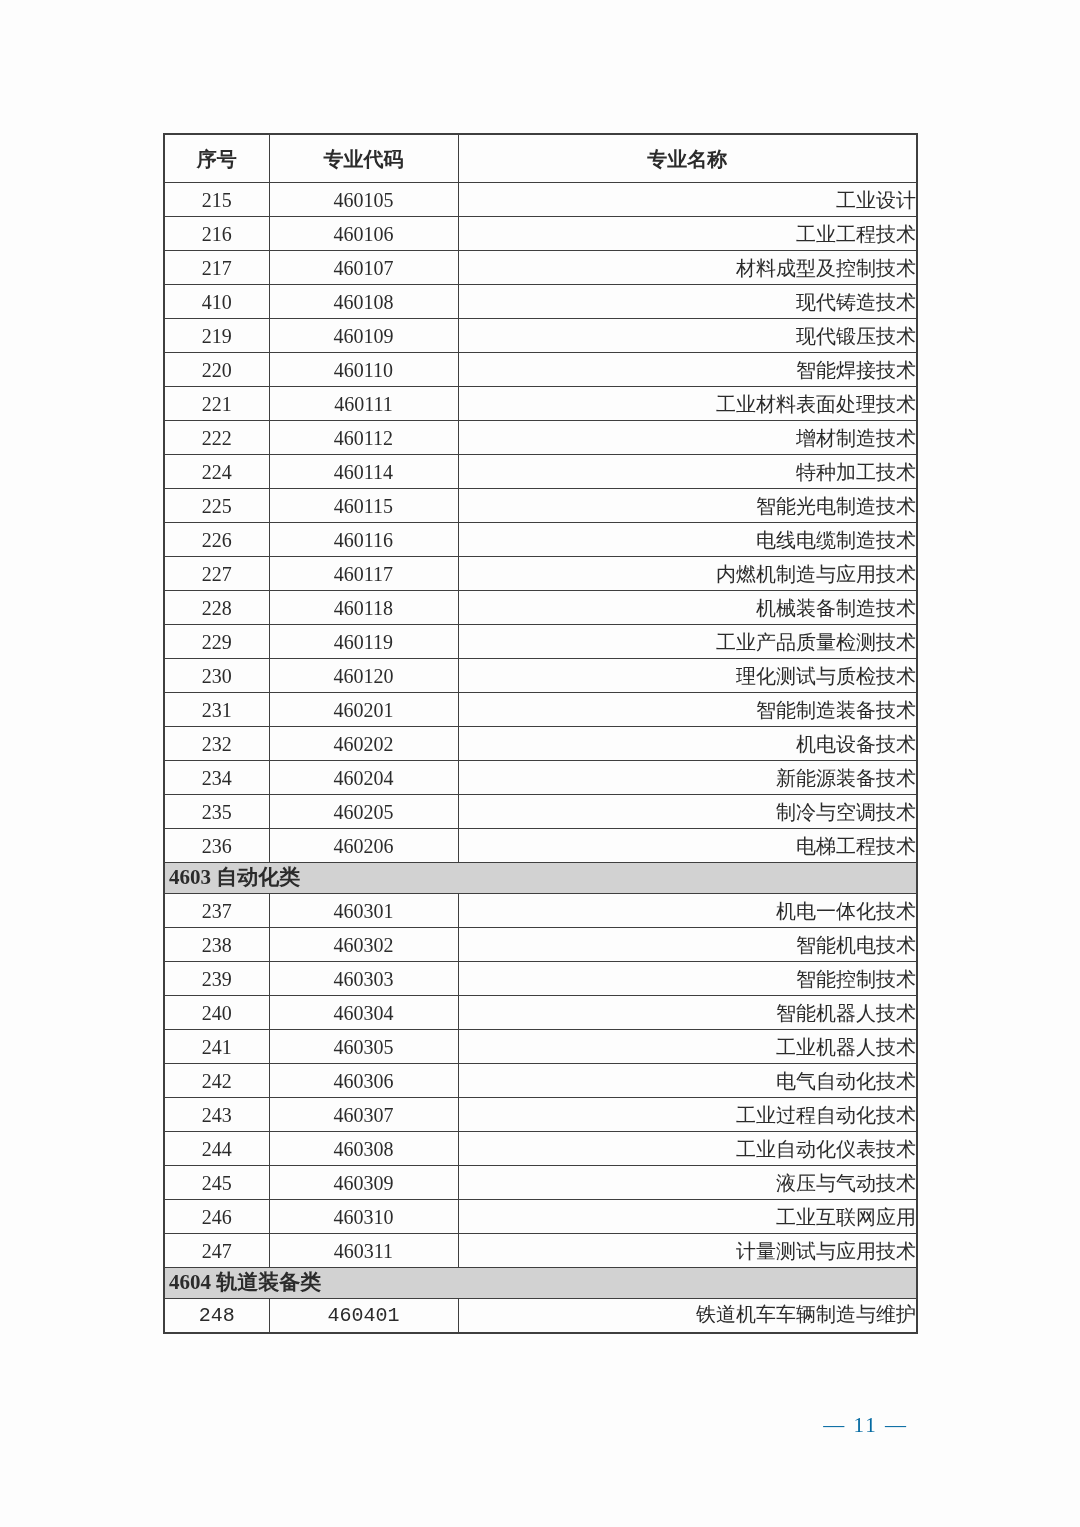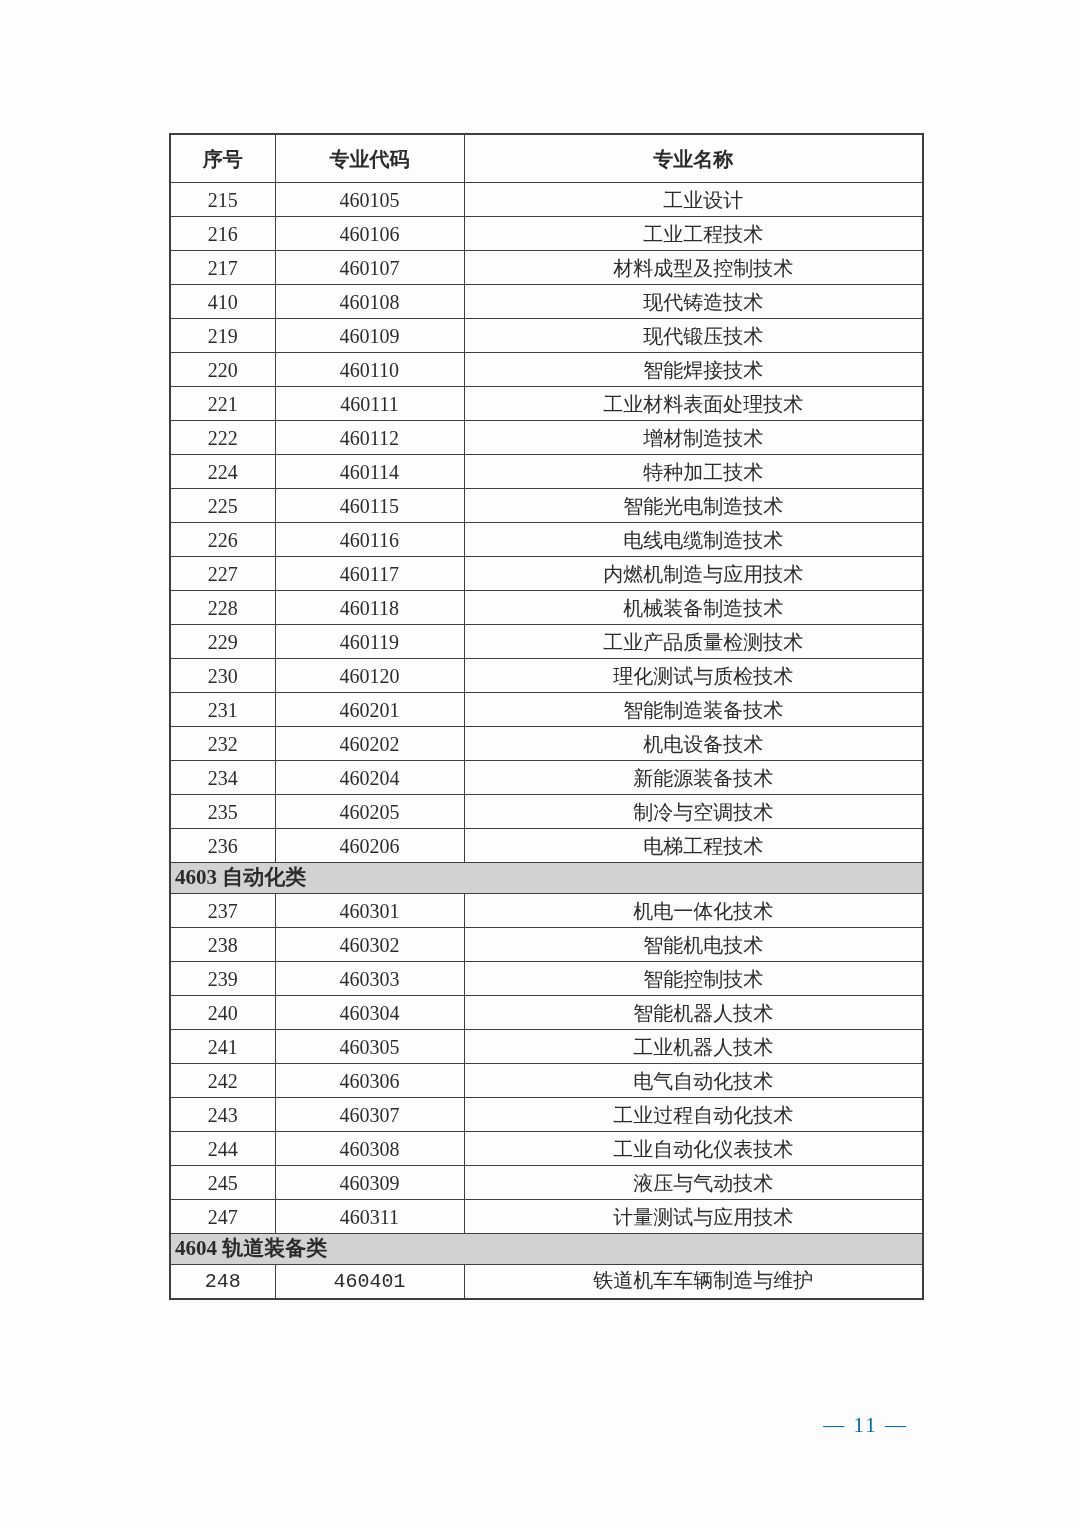"序号" .doc-table { margin-left: 6px -> none }
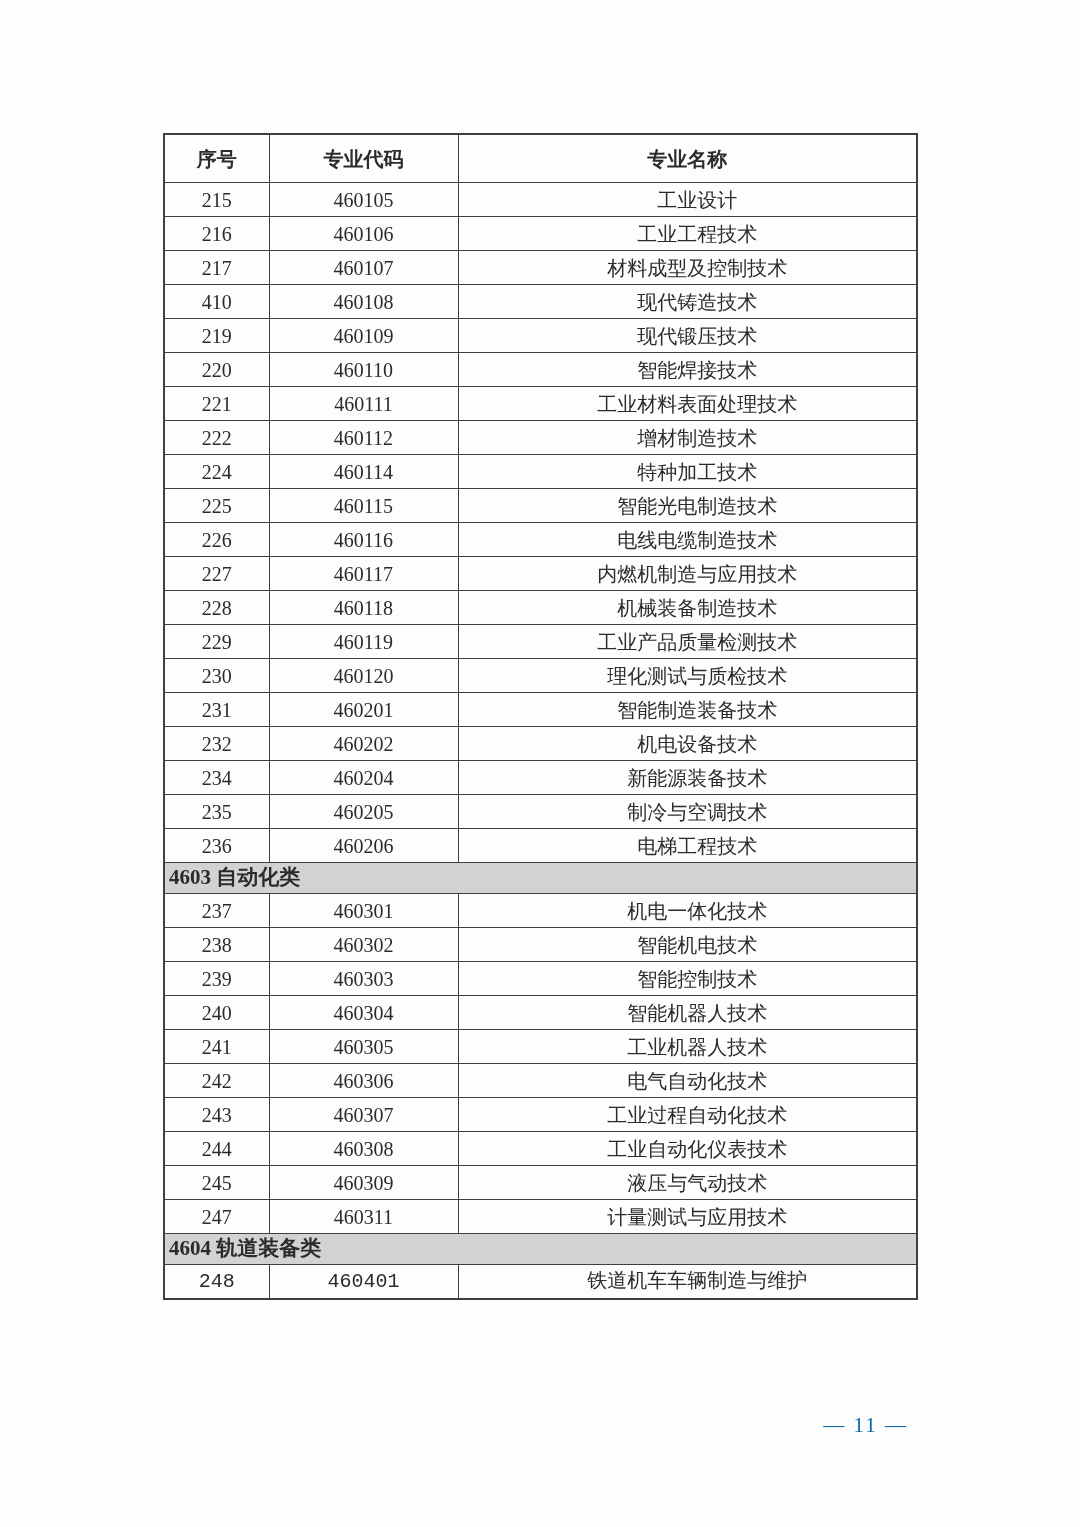"工业设计" .doc-table td.c-name { text-align: center -> right }
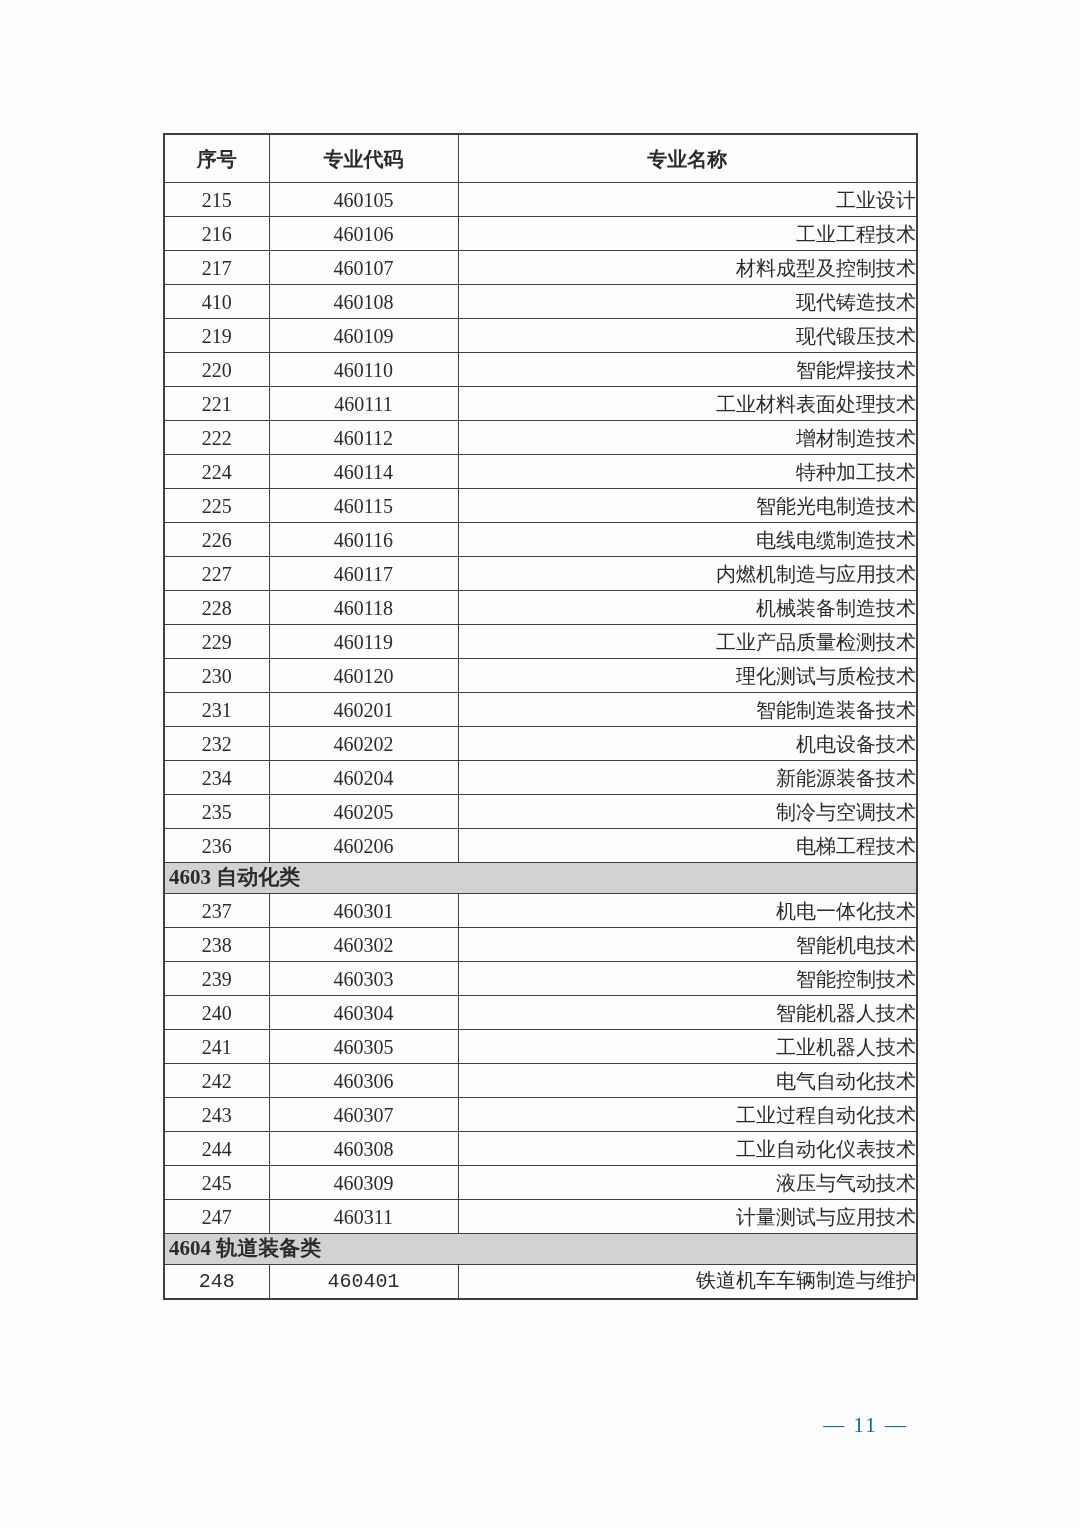"246" tr { html: none -> <tr> <td>246</td> <td>460310</td> <td>工业互联网应用</td> </tr> }
